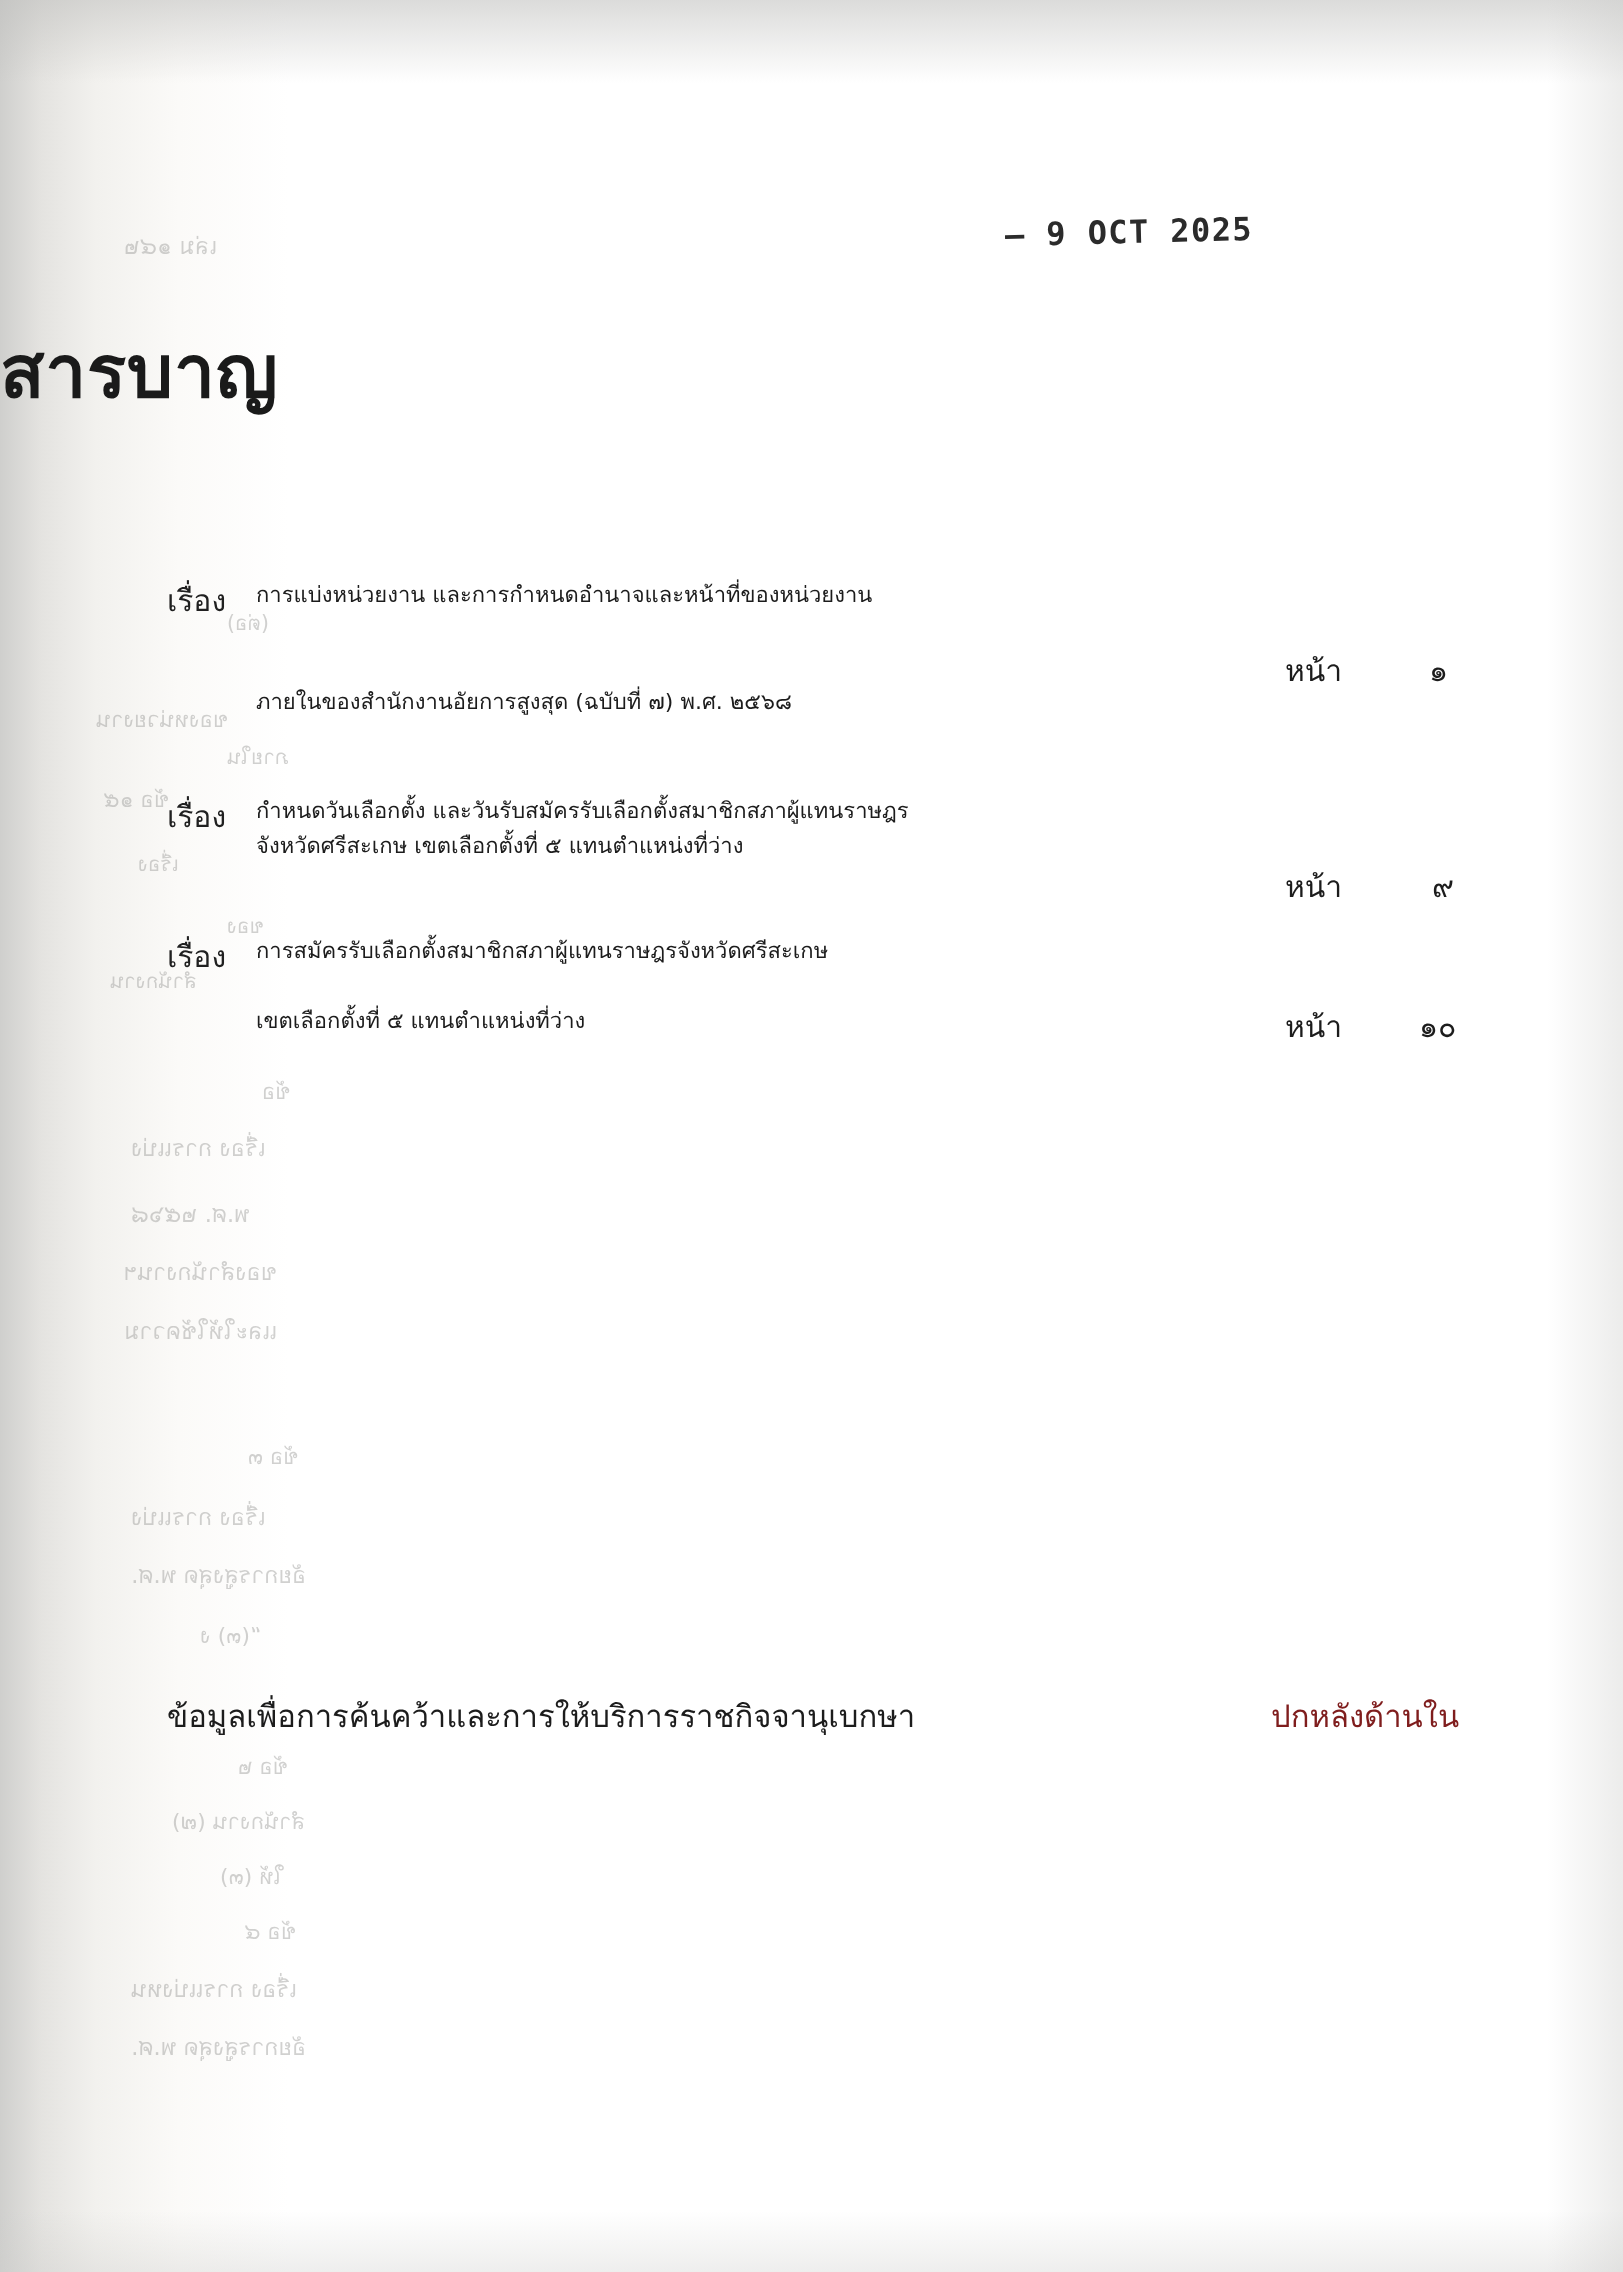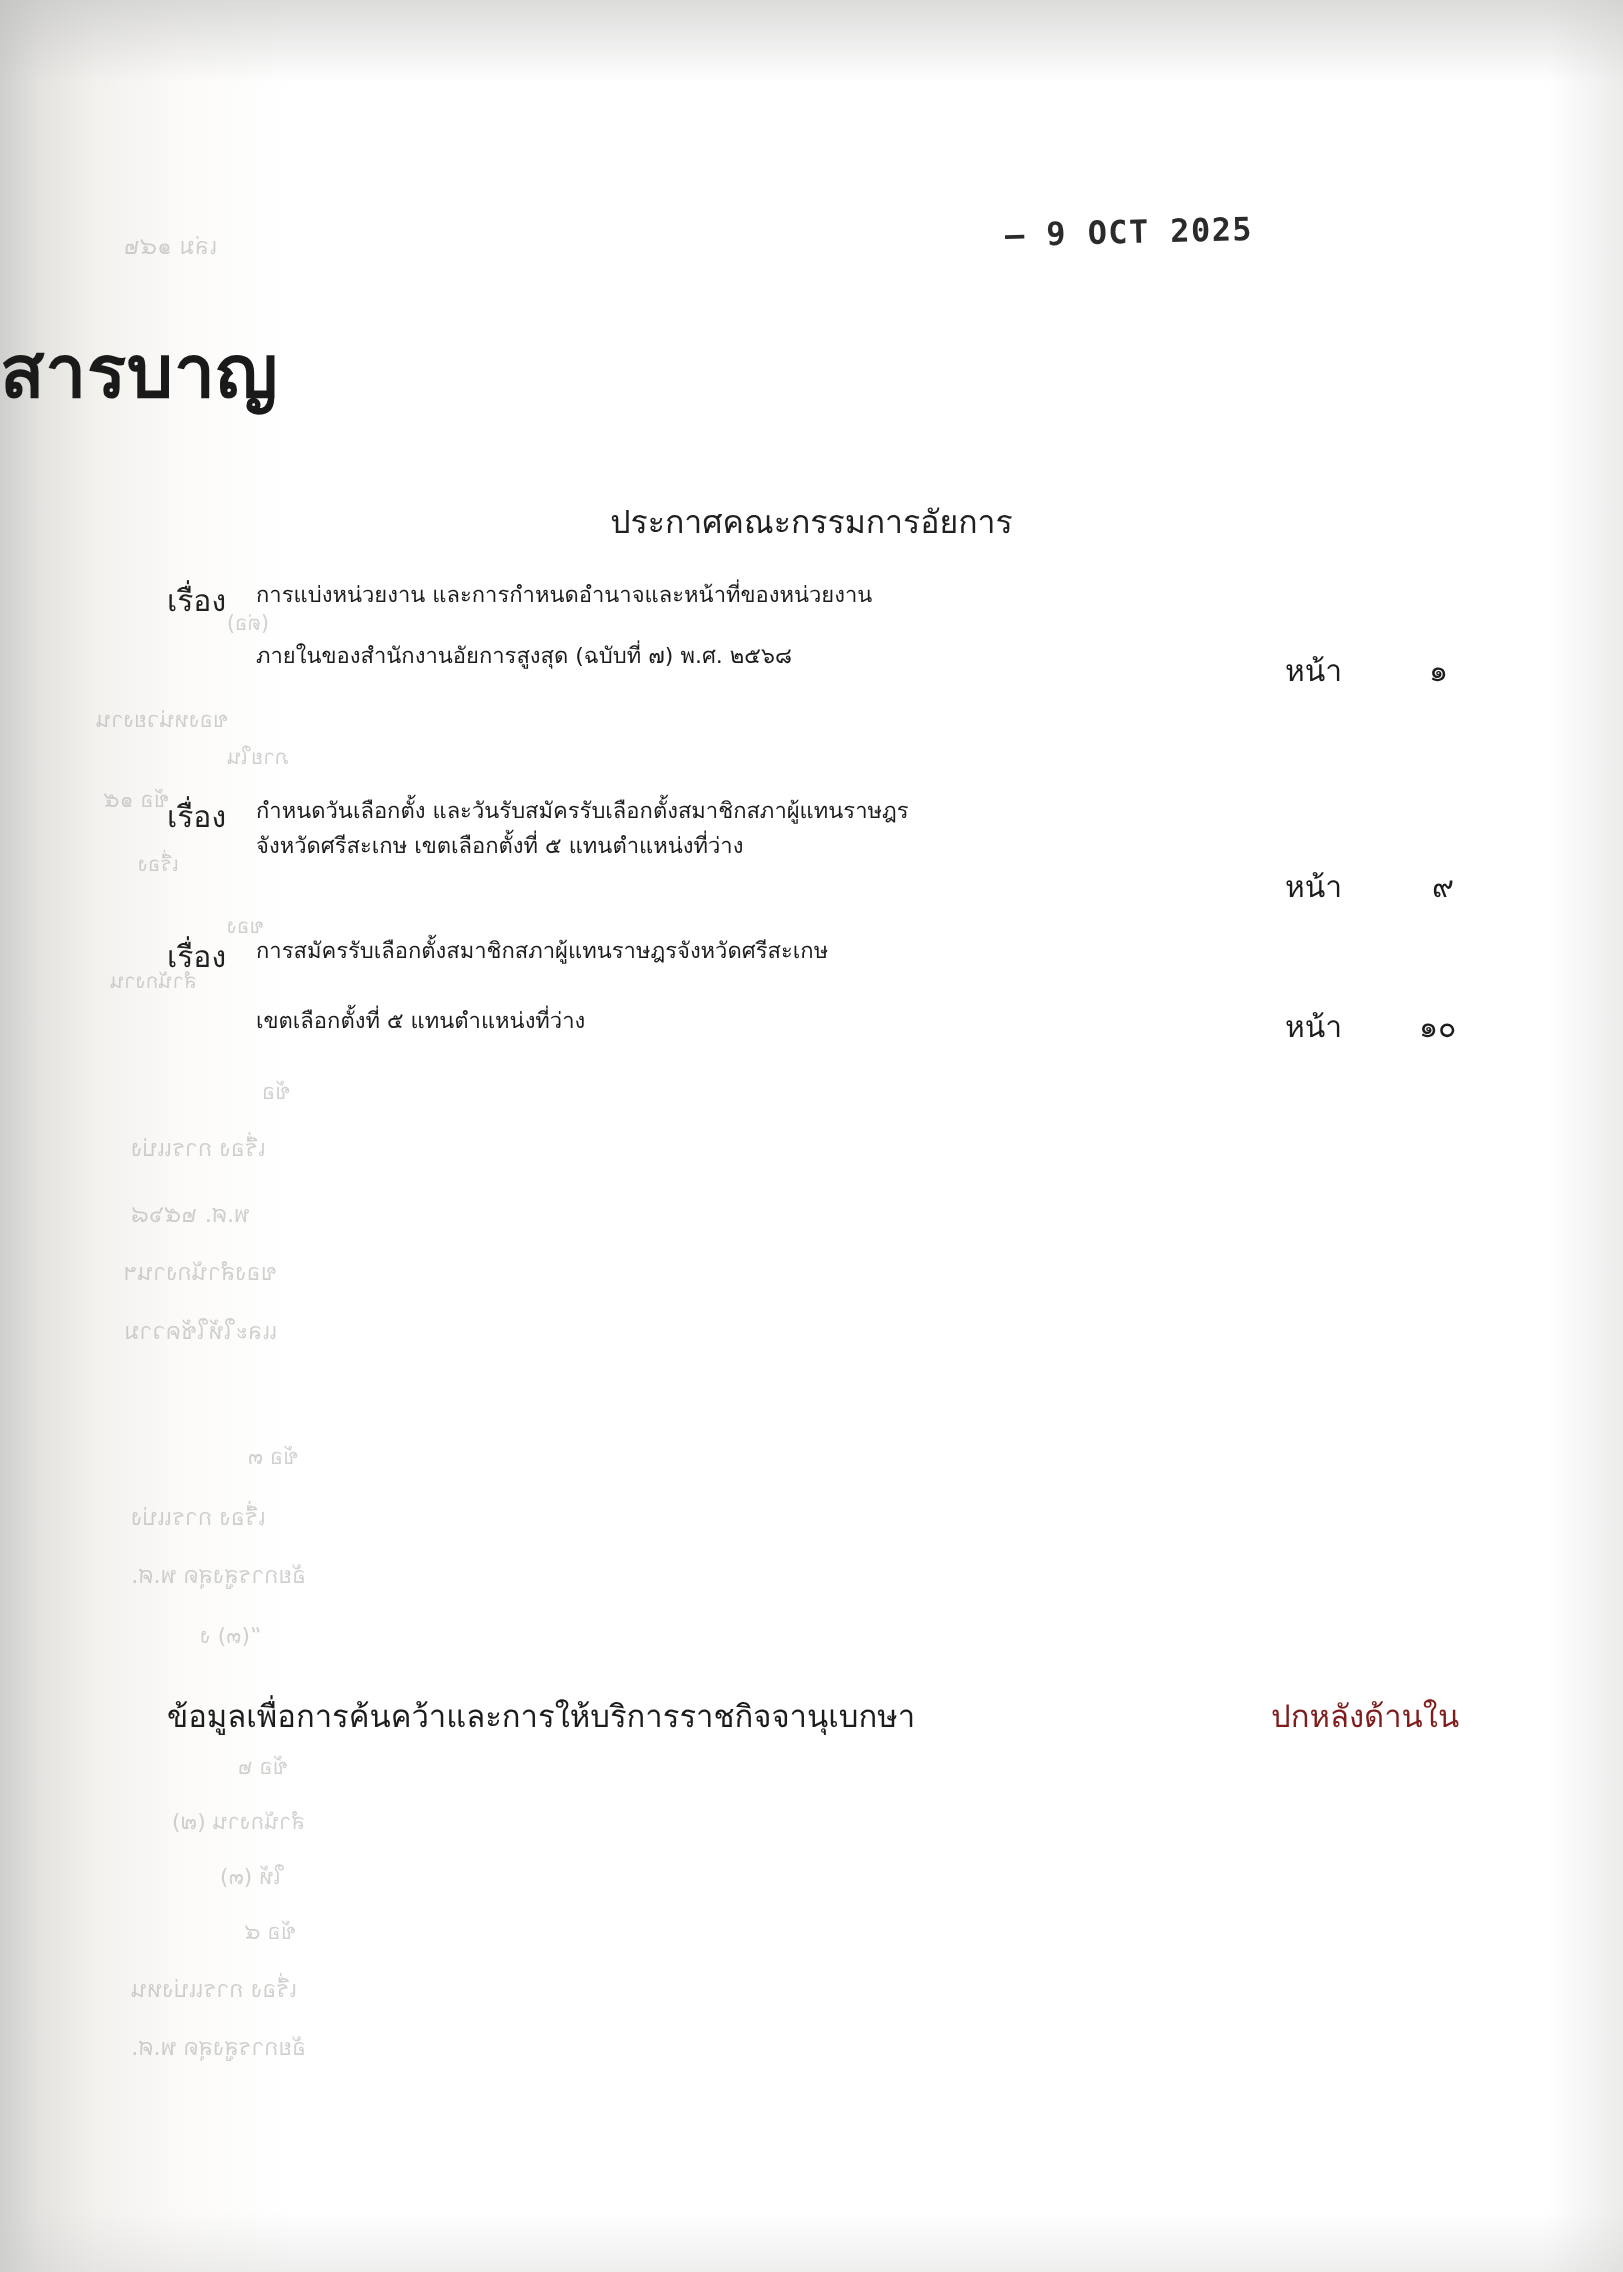"ประกาศคณะกรรมการอัยการ" div.section-heading { html: <div>ประกาศคณะกรรมการอัยการ</div> -> none }
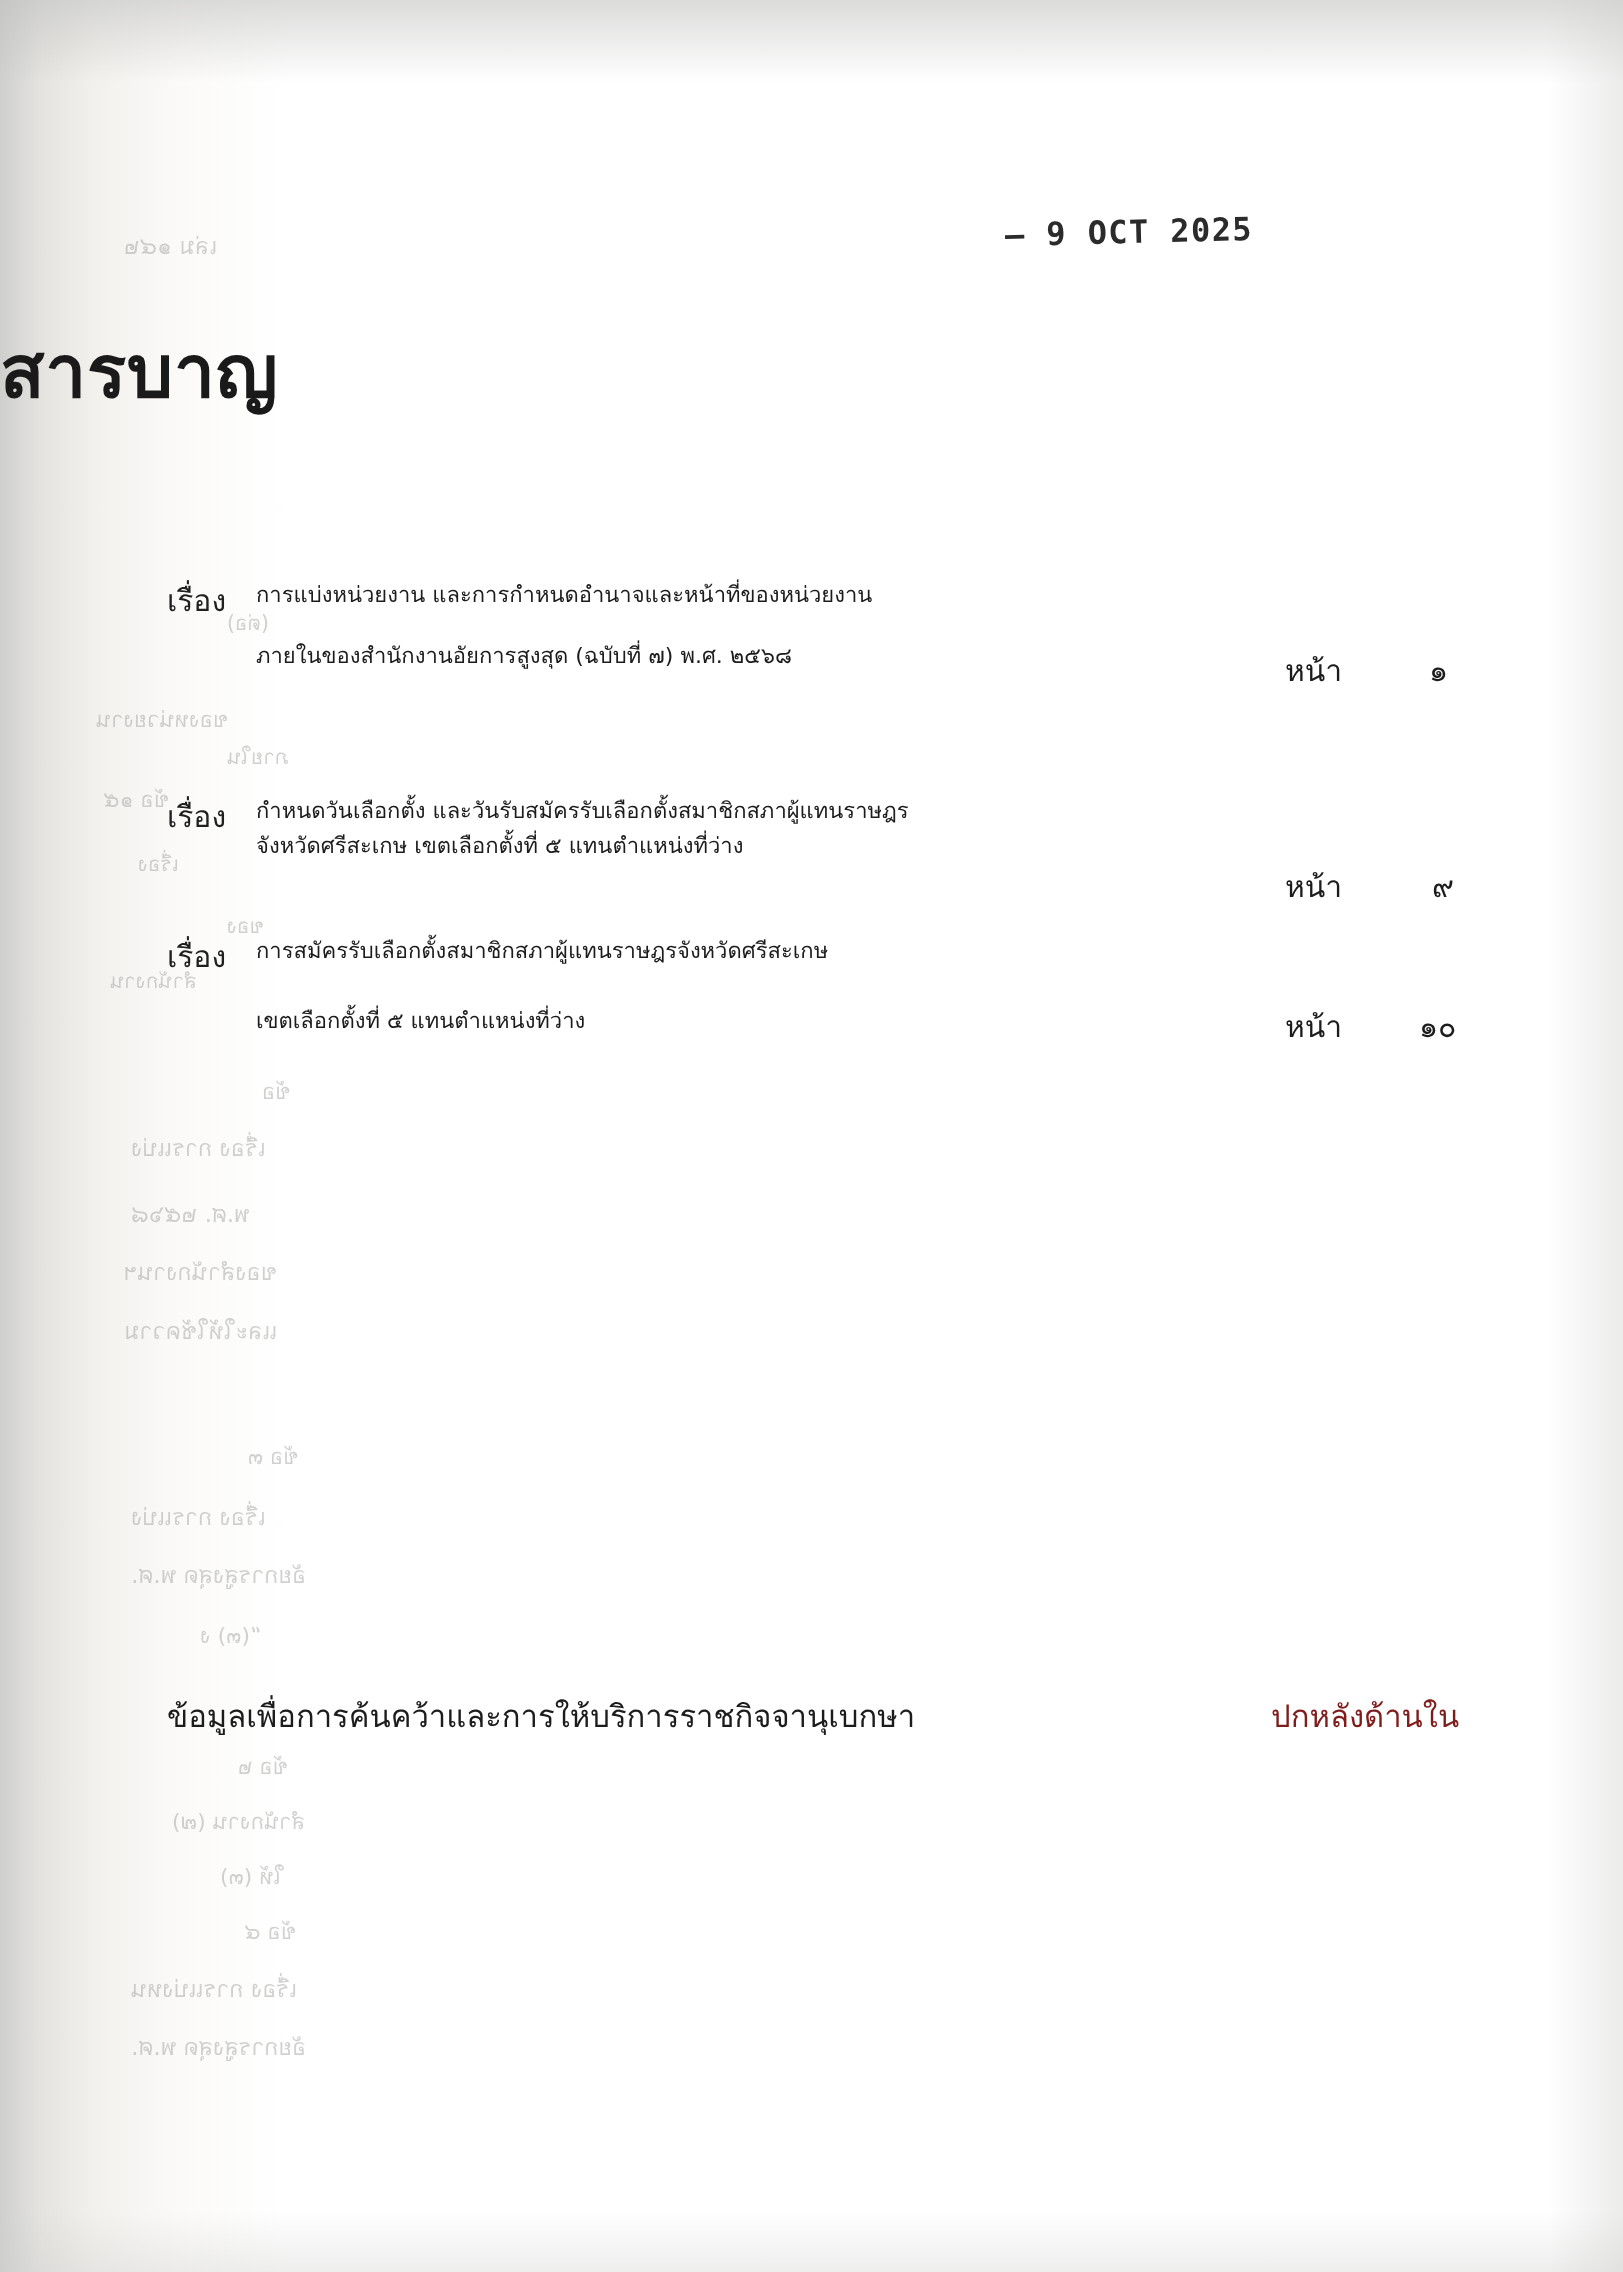"ภายในของสำนักงานอัยการสูงสุด (ฉบับที่ ๗)" .e1-l2 { top: 638px -> 684px }
